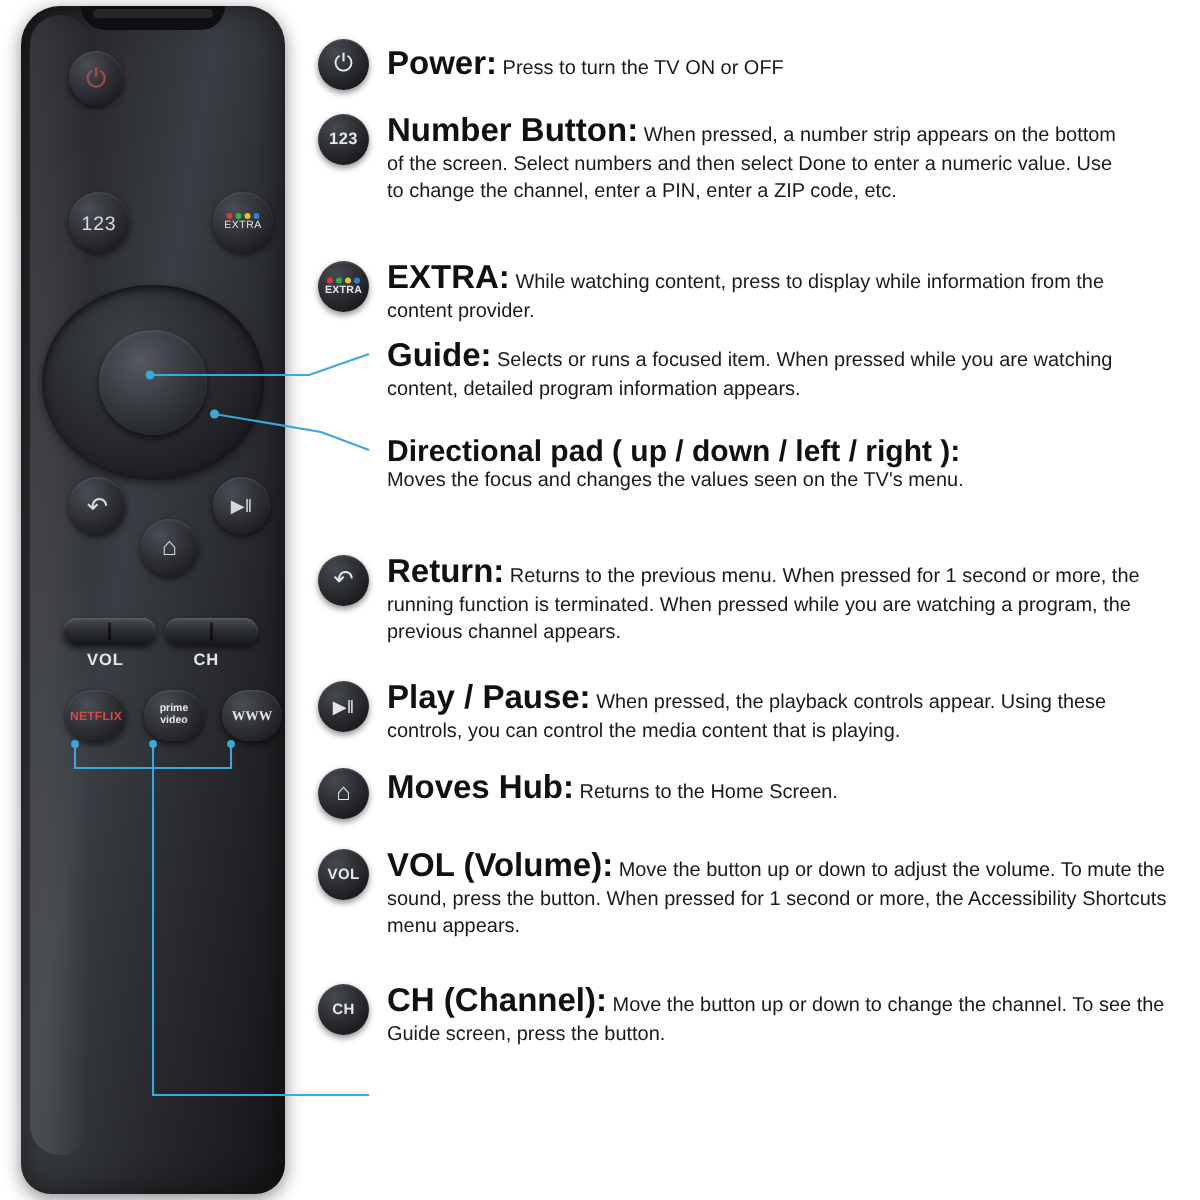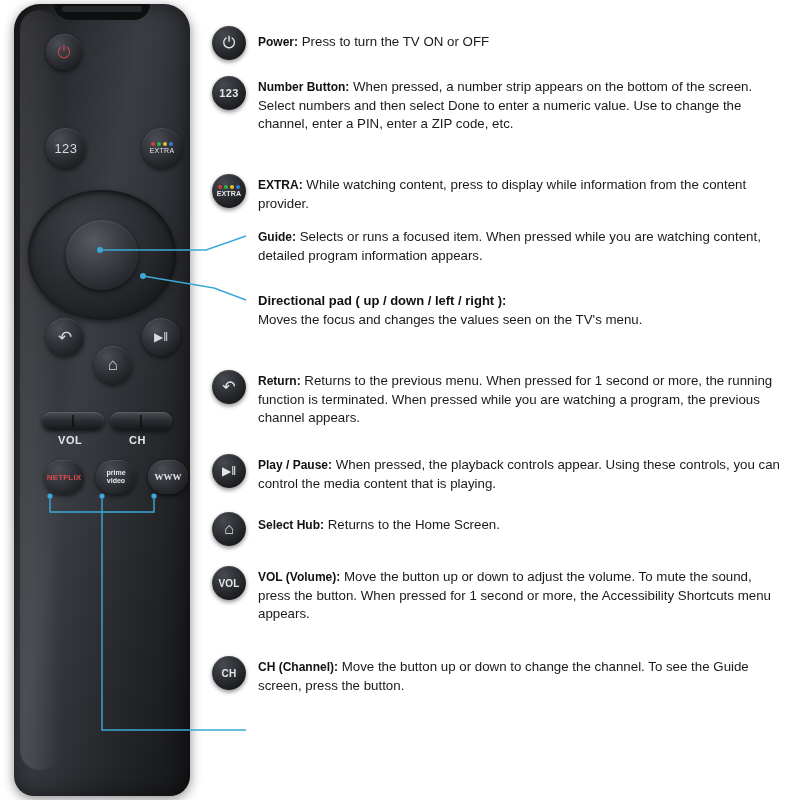"Power:" .callout .hd { font-size: 12px -> 22px }
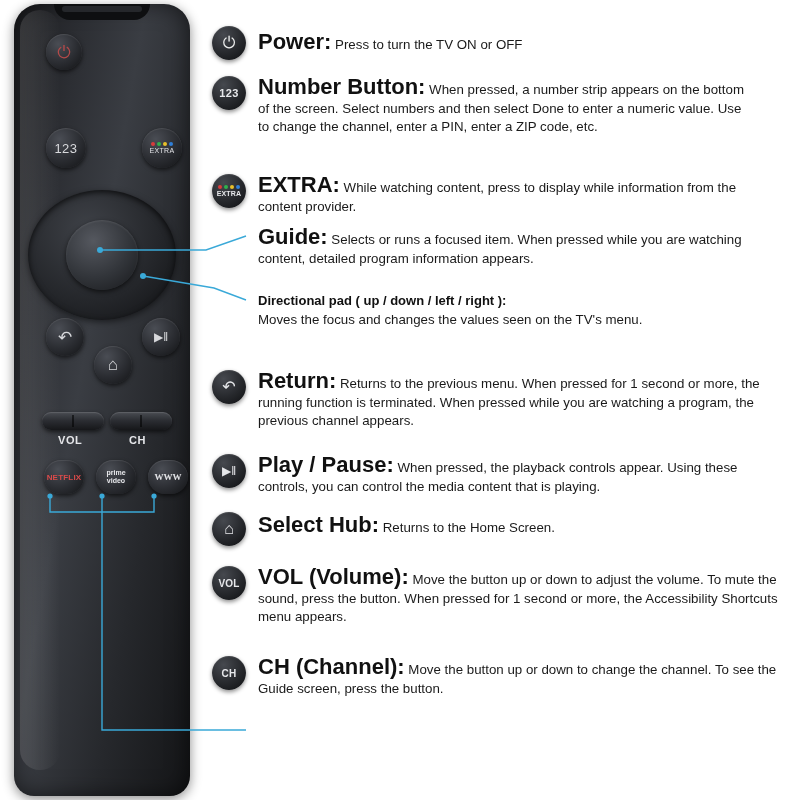"Directional pad ( up /" .callout .hd.big { font-size: 13px -> 20px }
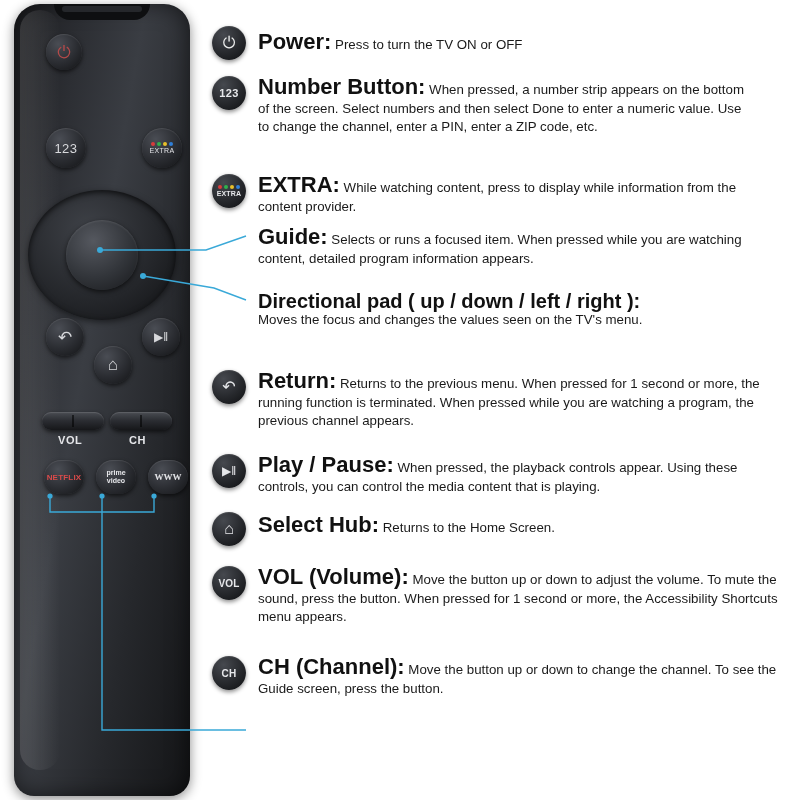"Select Hub:" span.hd { text: Select -> Moves }
